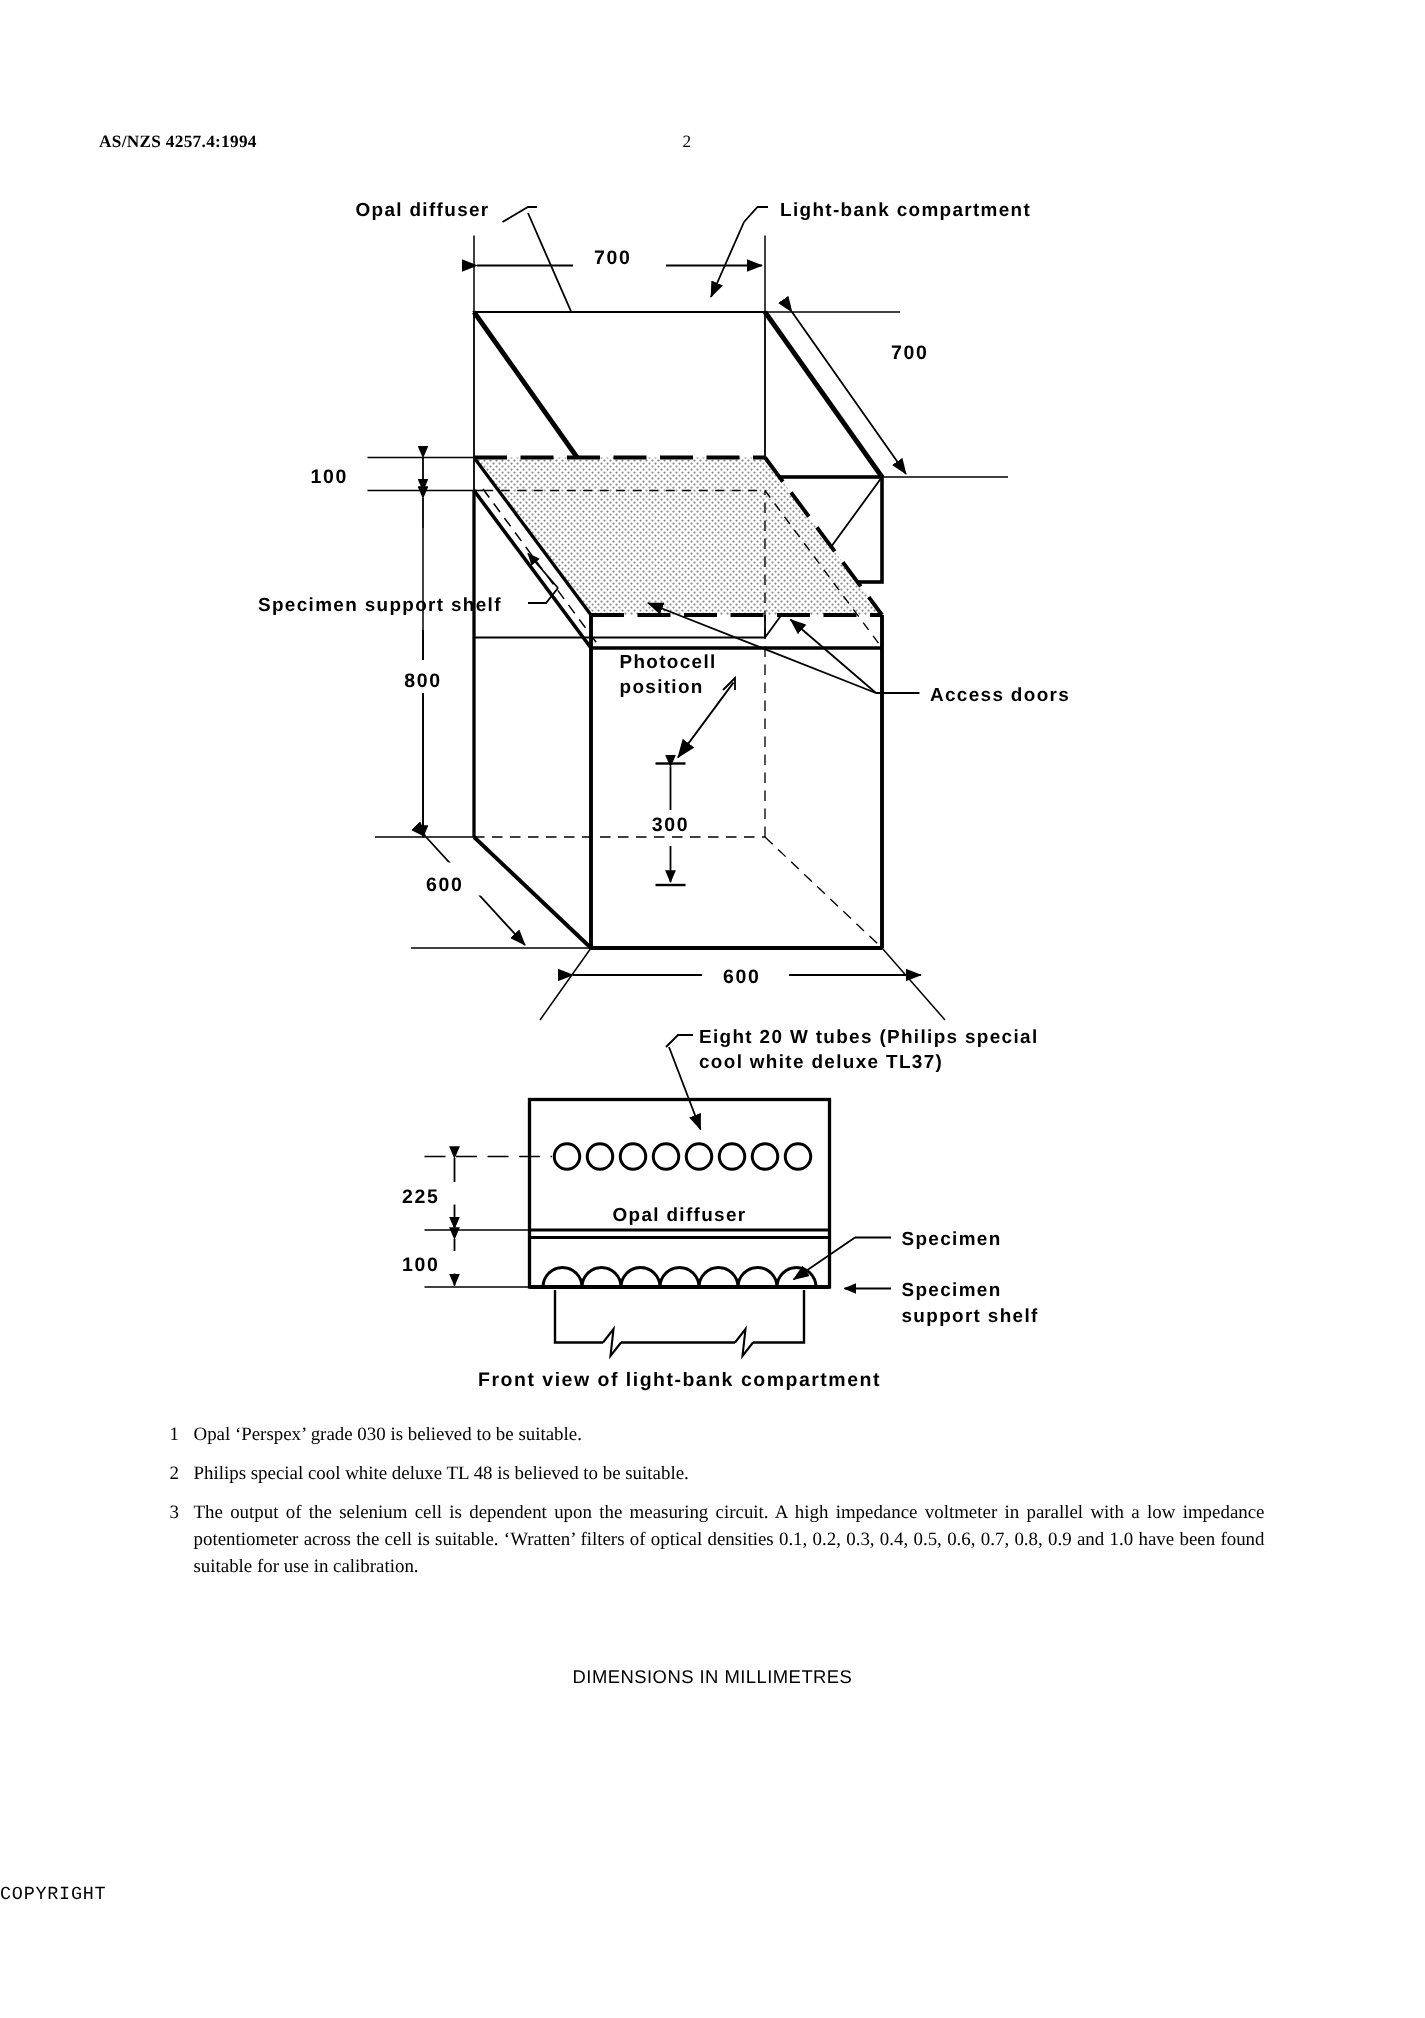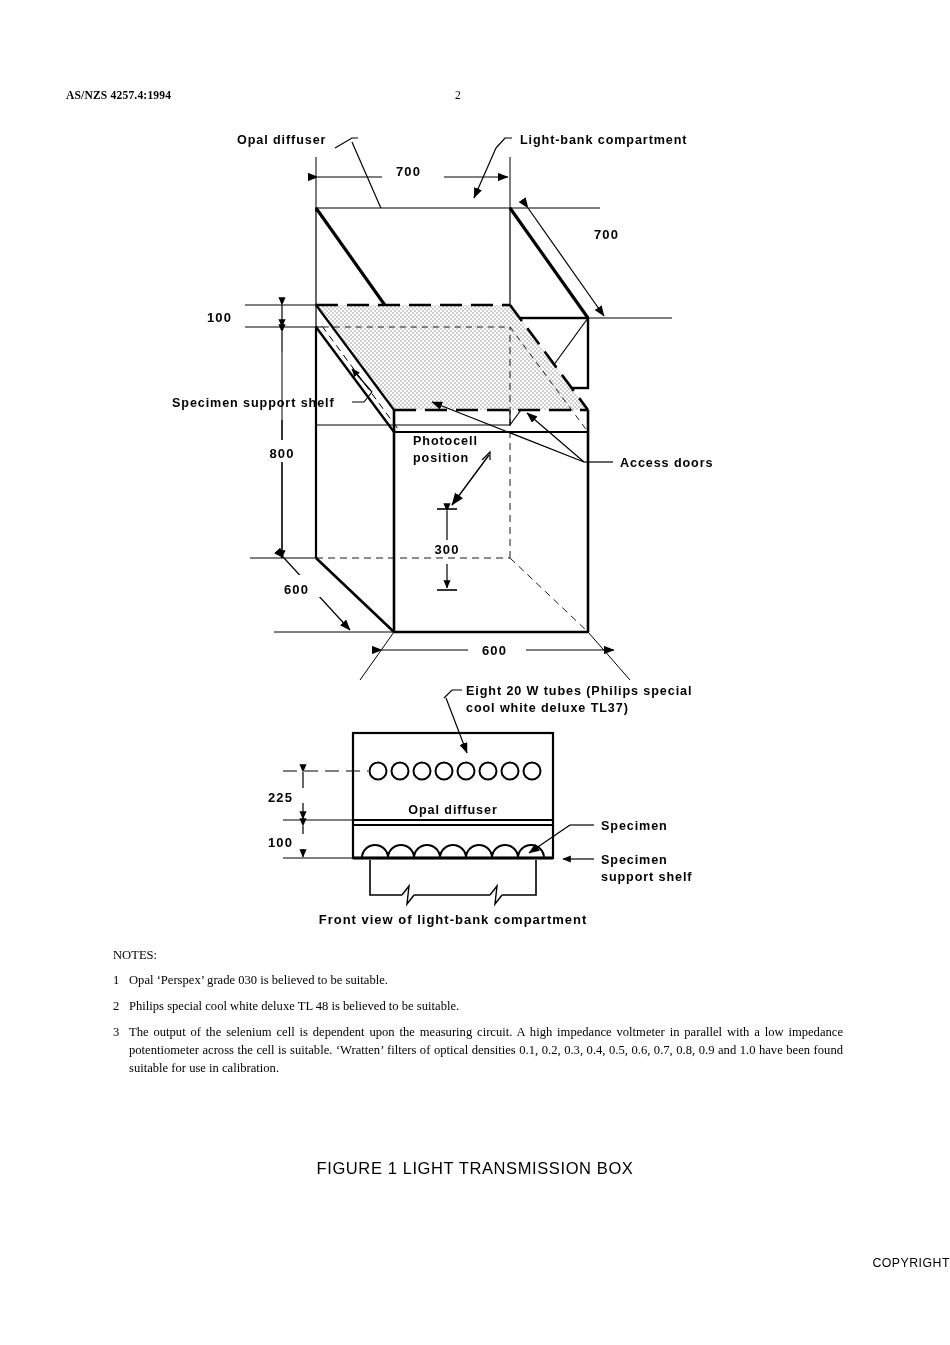"NOTES:" div.notes-title { html: <div>NOTES:</div> -> none }
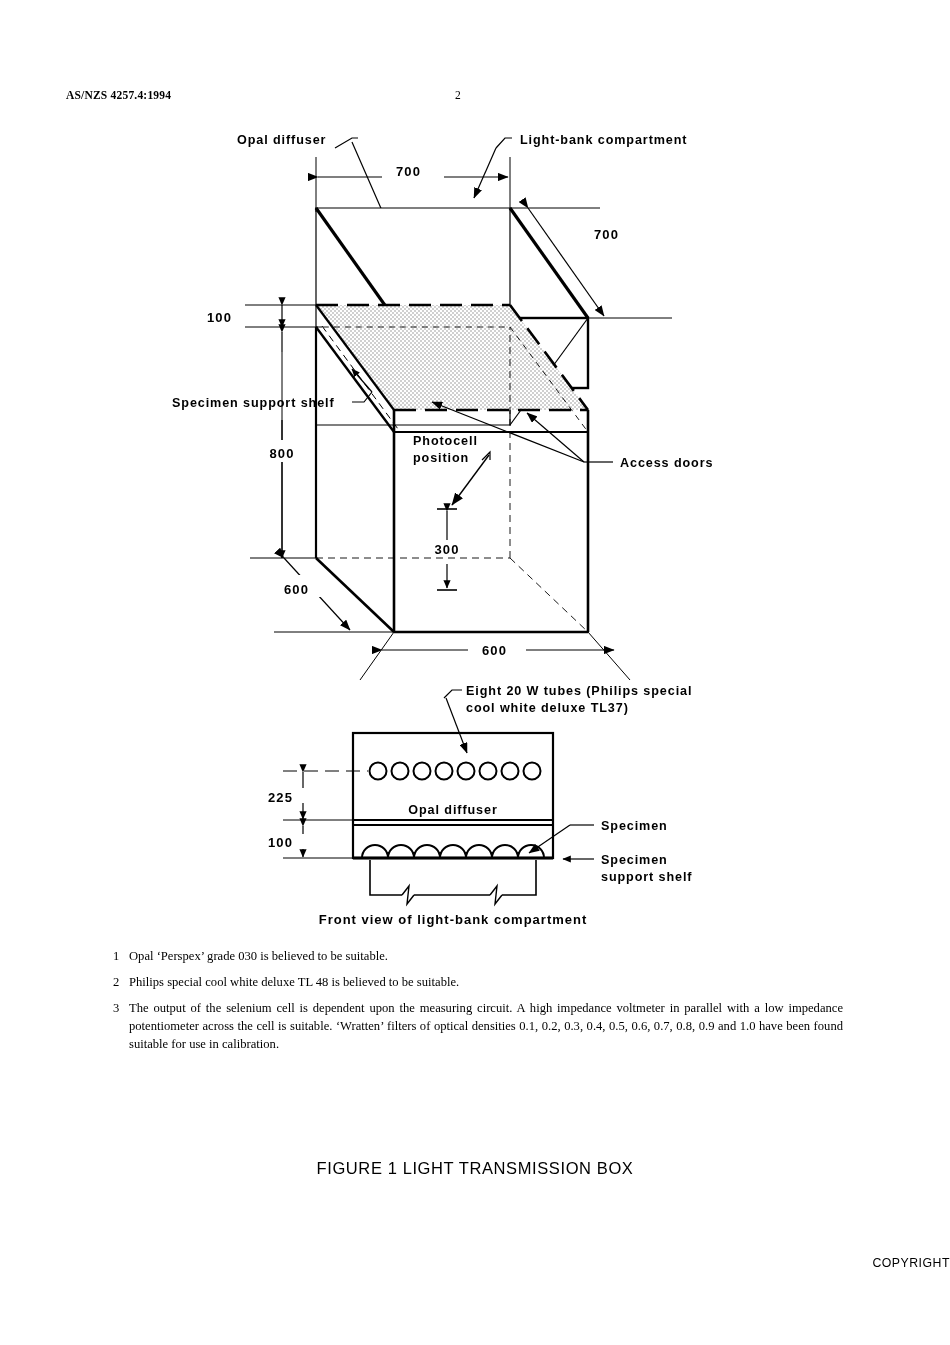"DIMENSIONS IN MILLIMETRES" div.dims-note { html: none -> <div>DIMENSIONS IN MILLIMETRES</div> }
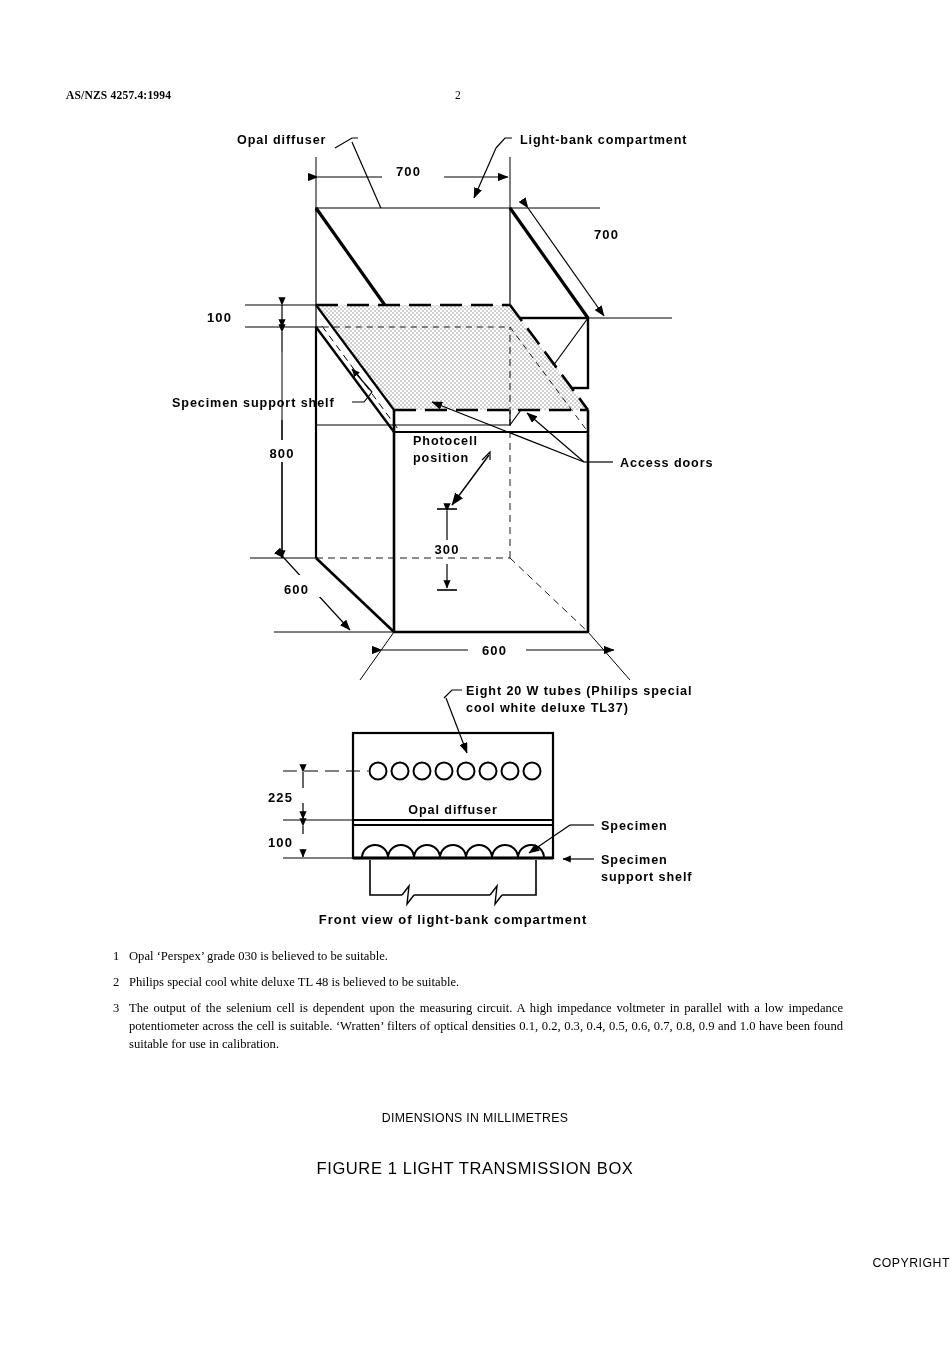"FIGURE 1 LIGHT TRANSMISSION BOX" div.fig-caption { html: <div>FIGURE 1 LIGHT TRANSMISSION BOX</div> -> none }
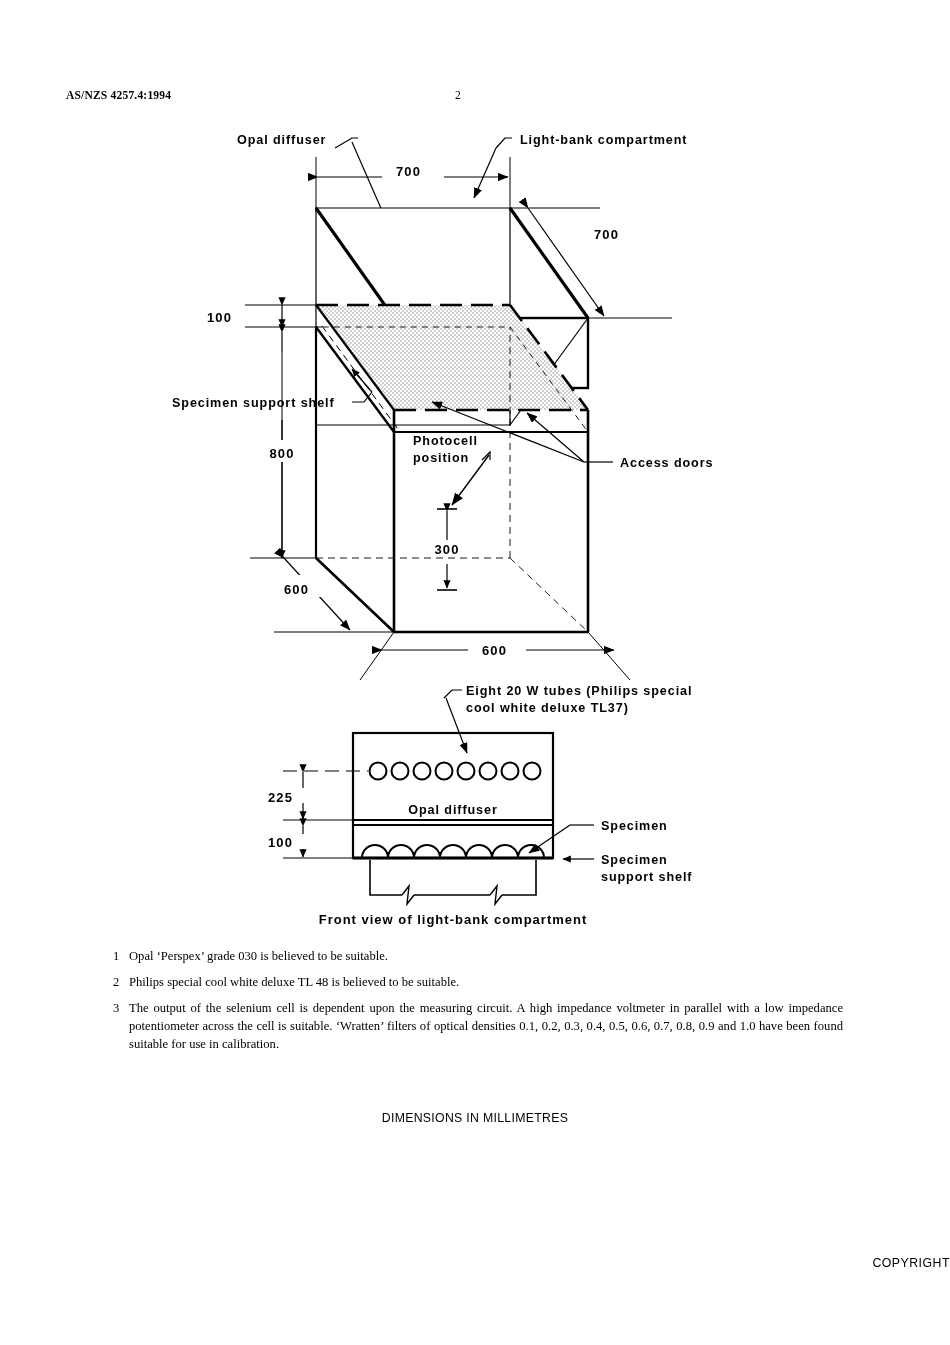"COPYRIGHT" .copyright { font-family: Liberation Sans, sans-serif -> Liberation Mono, monospace; text-align: right -> left }
